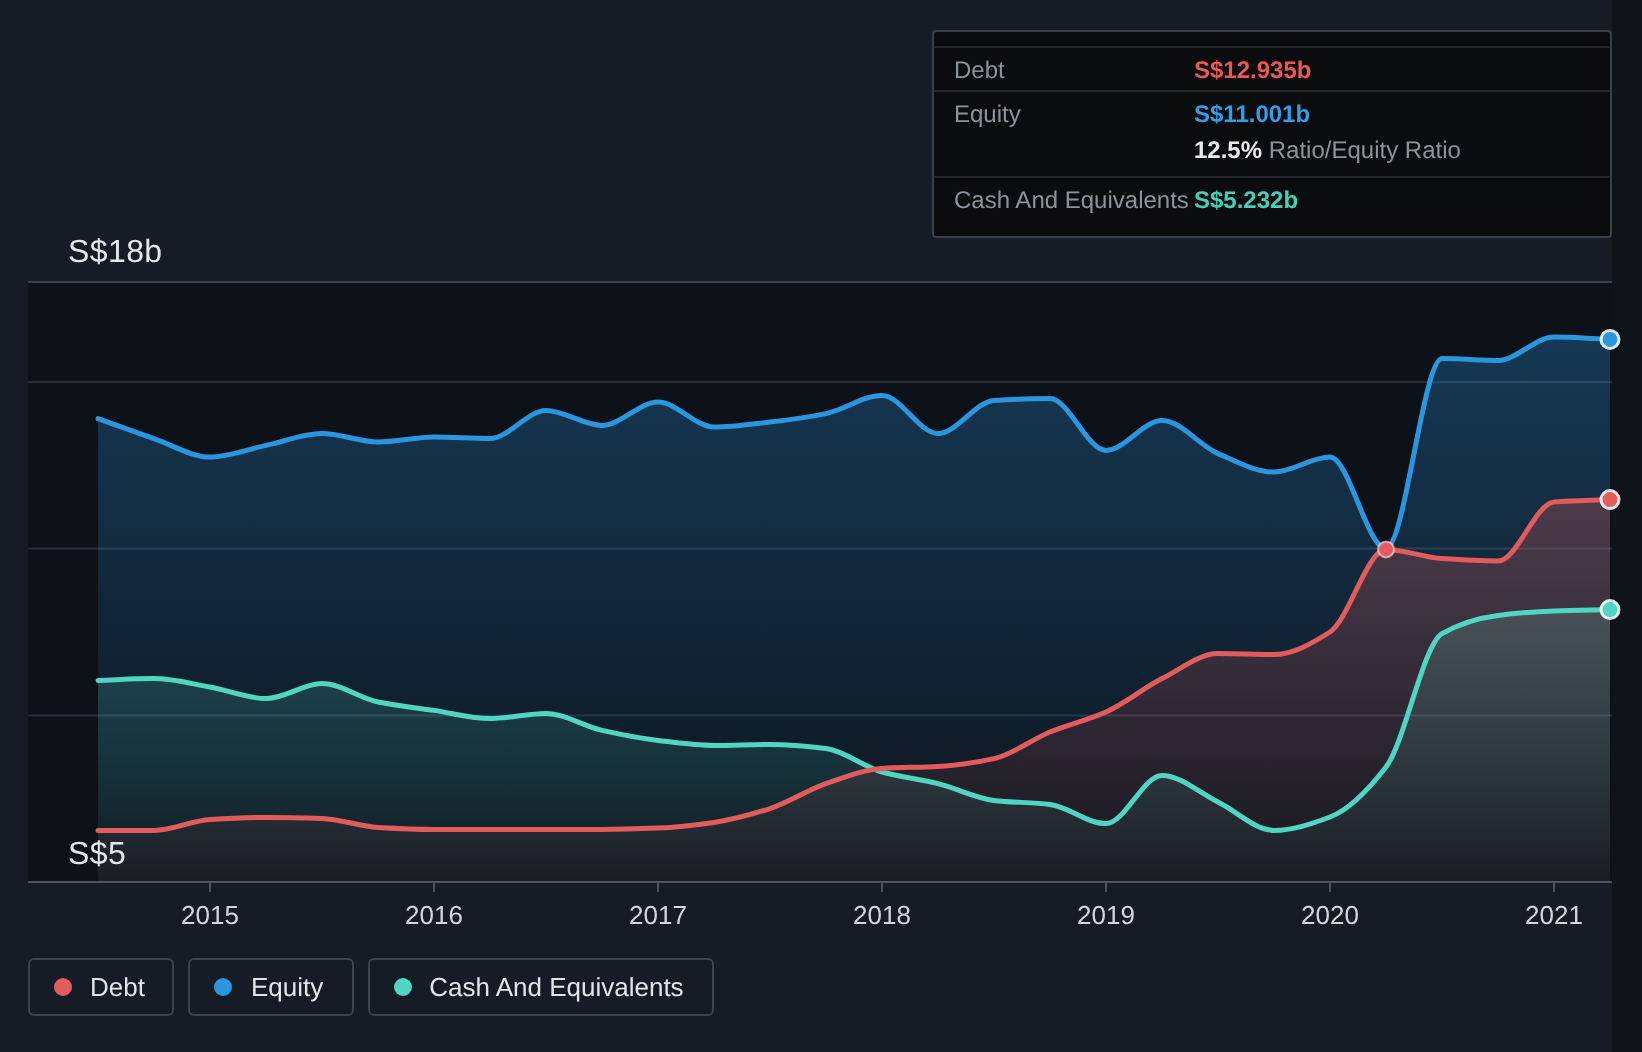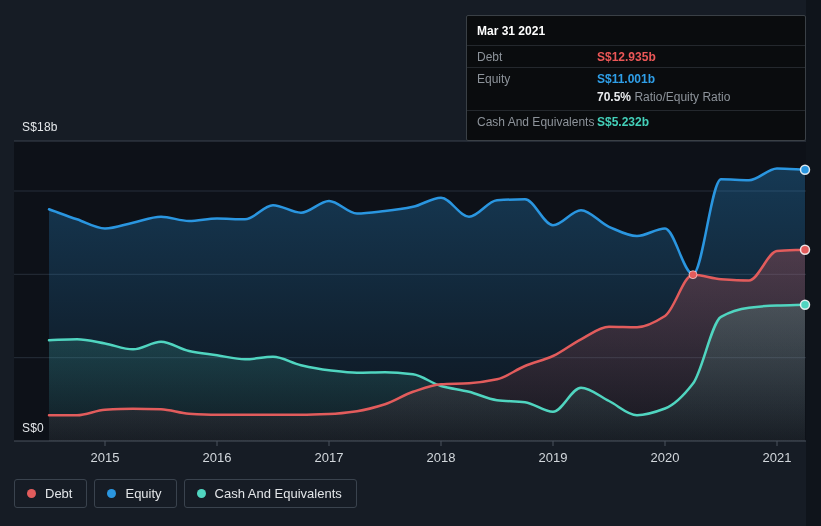"Mar 31 2021" div.tt-title { html: <div>Mar 31 2021</div> -> none }
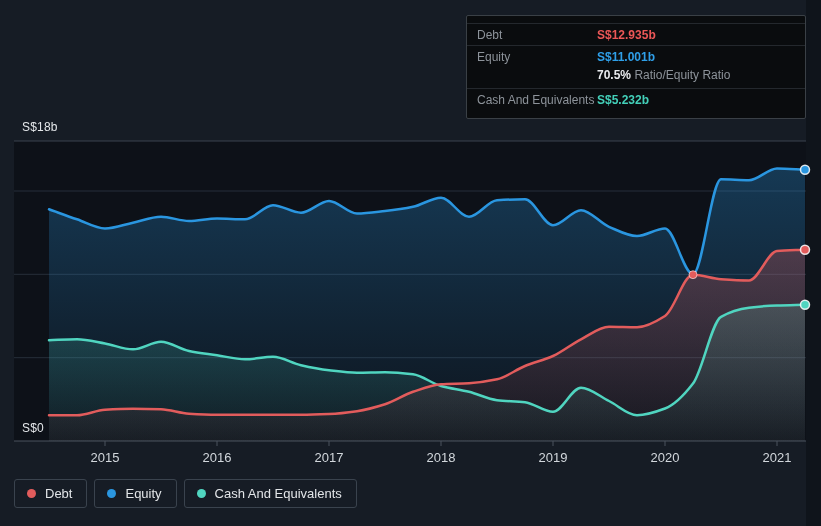"70.5%" b { text: 70.5% -> 12.5% }
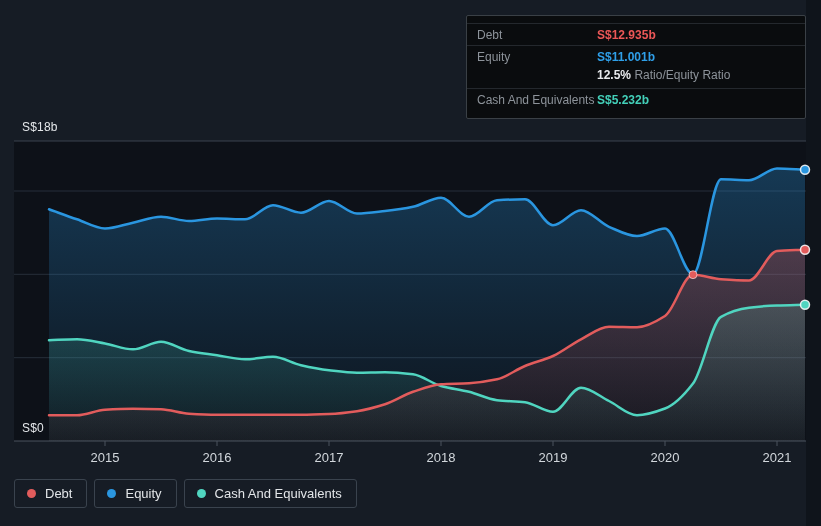"S$18b" .ylabel { font-size: 12px -> 16px; left: 22px -> 34px }
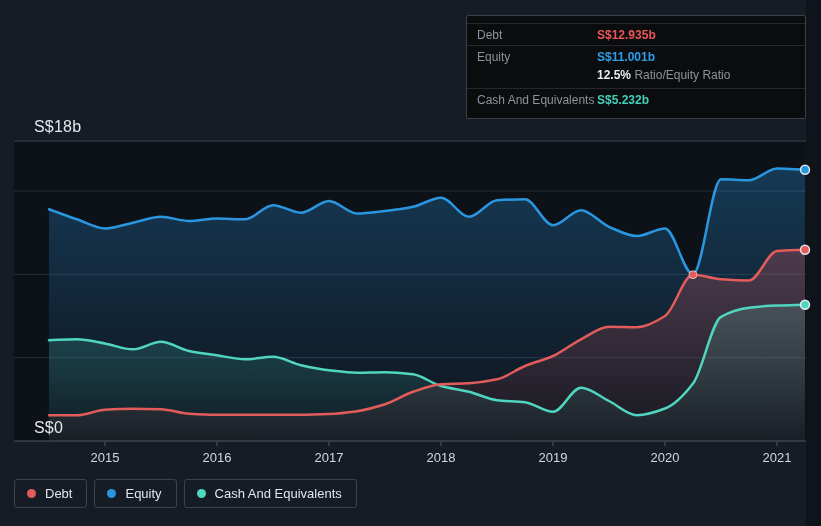"S$0" div.ylabel { text: S$0 -> S$5 }
